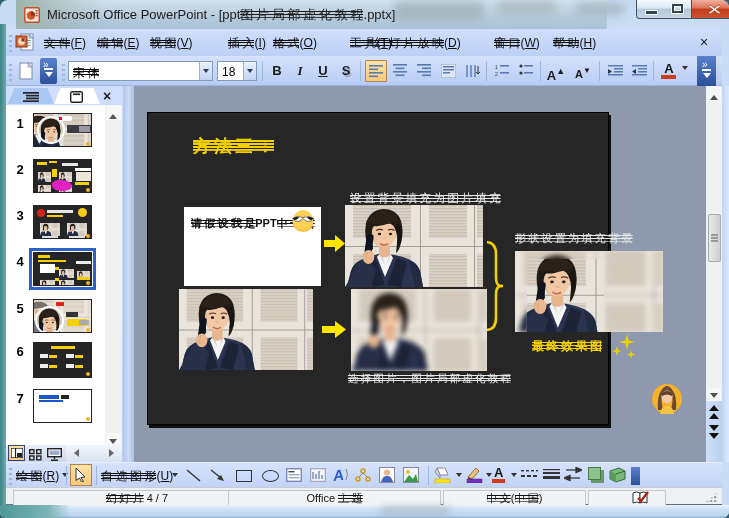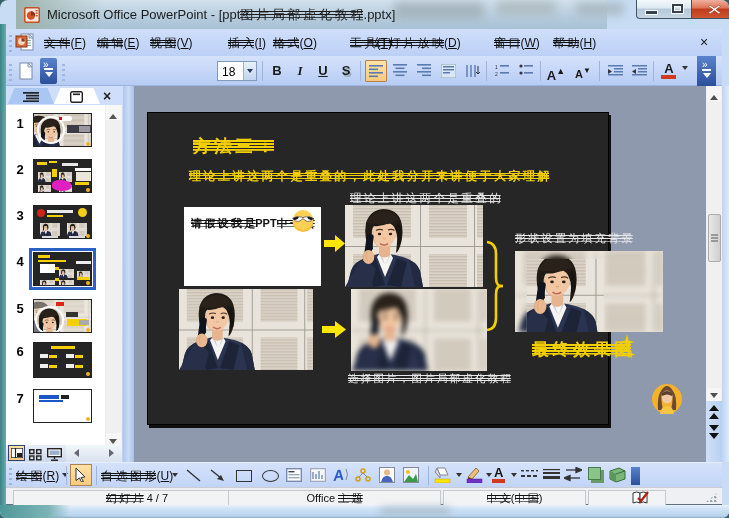"宋体" div.combo { html: none -> <div> <span>宋体</span> <div></div> </div> }
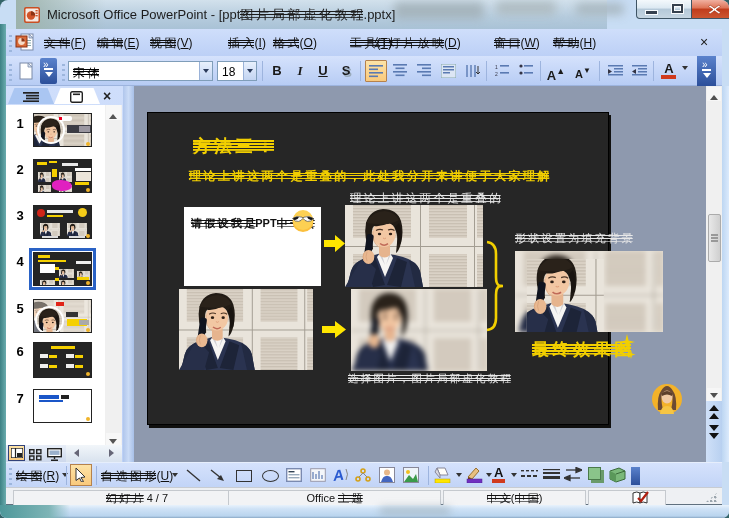"理论上讲这两个是重叠的，此处我分开来讲便于大家理解" div.abs { html: <div><span>理论上讲这两个是重叠的，此处我分开来讲便于大家理解</span></div> -> none }
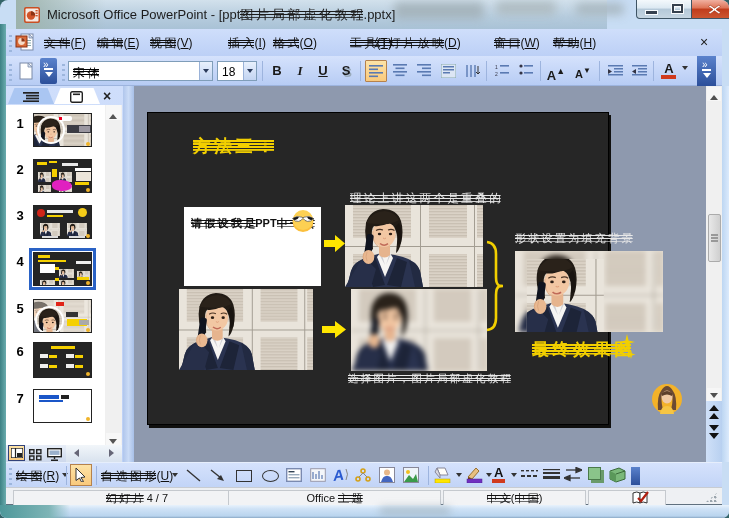"理论上讲这两个是重叠的" span.cn { text: 理论上讲这两个是重叠的 -> 设置背景填充为图片填充 }
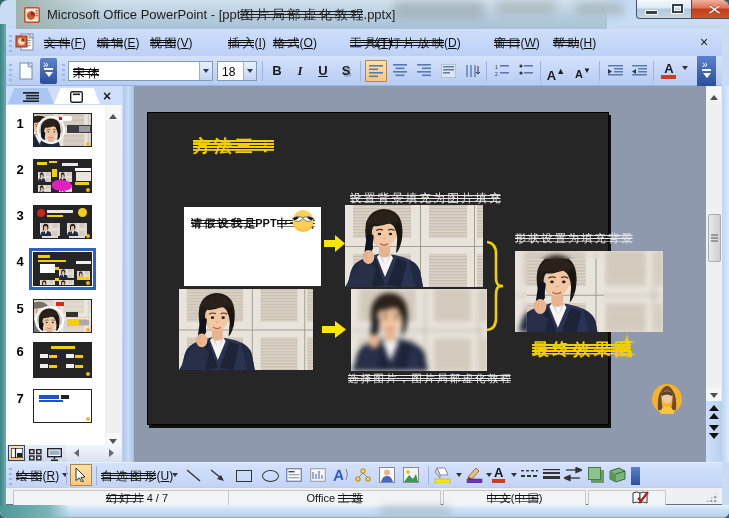"最终效果图" div.abs { font-size: 17px -> 12px }
